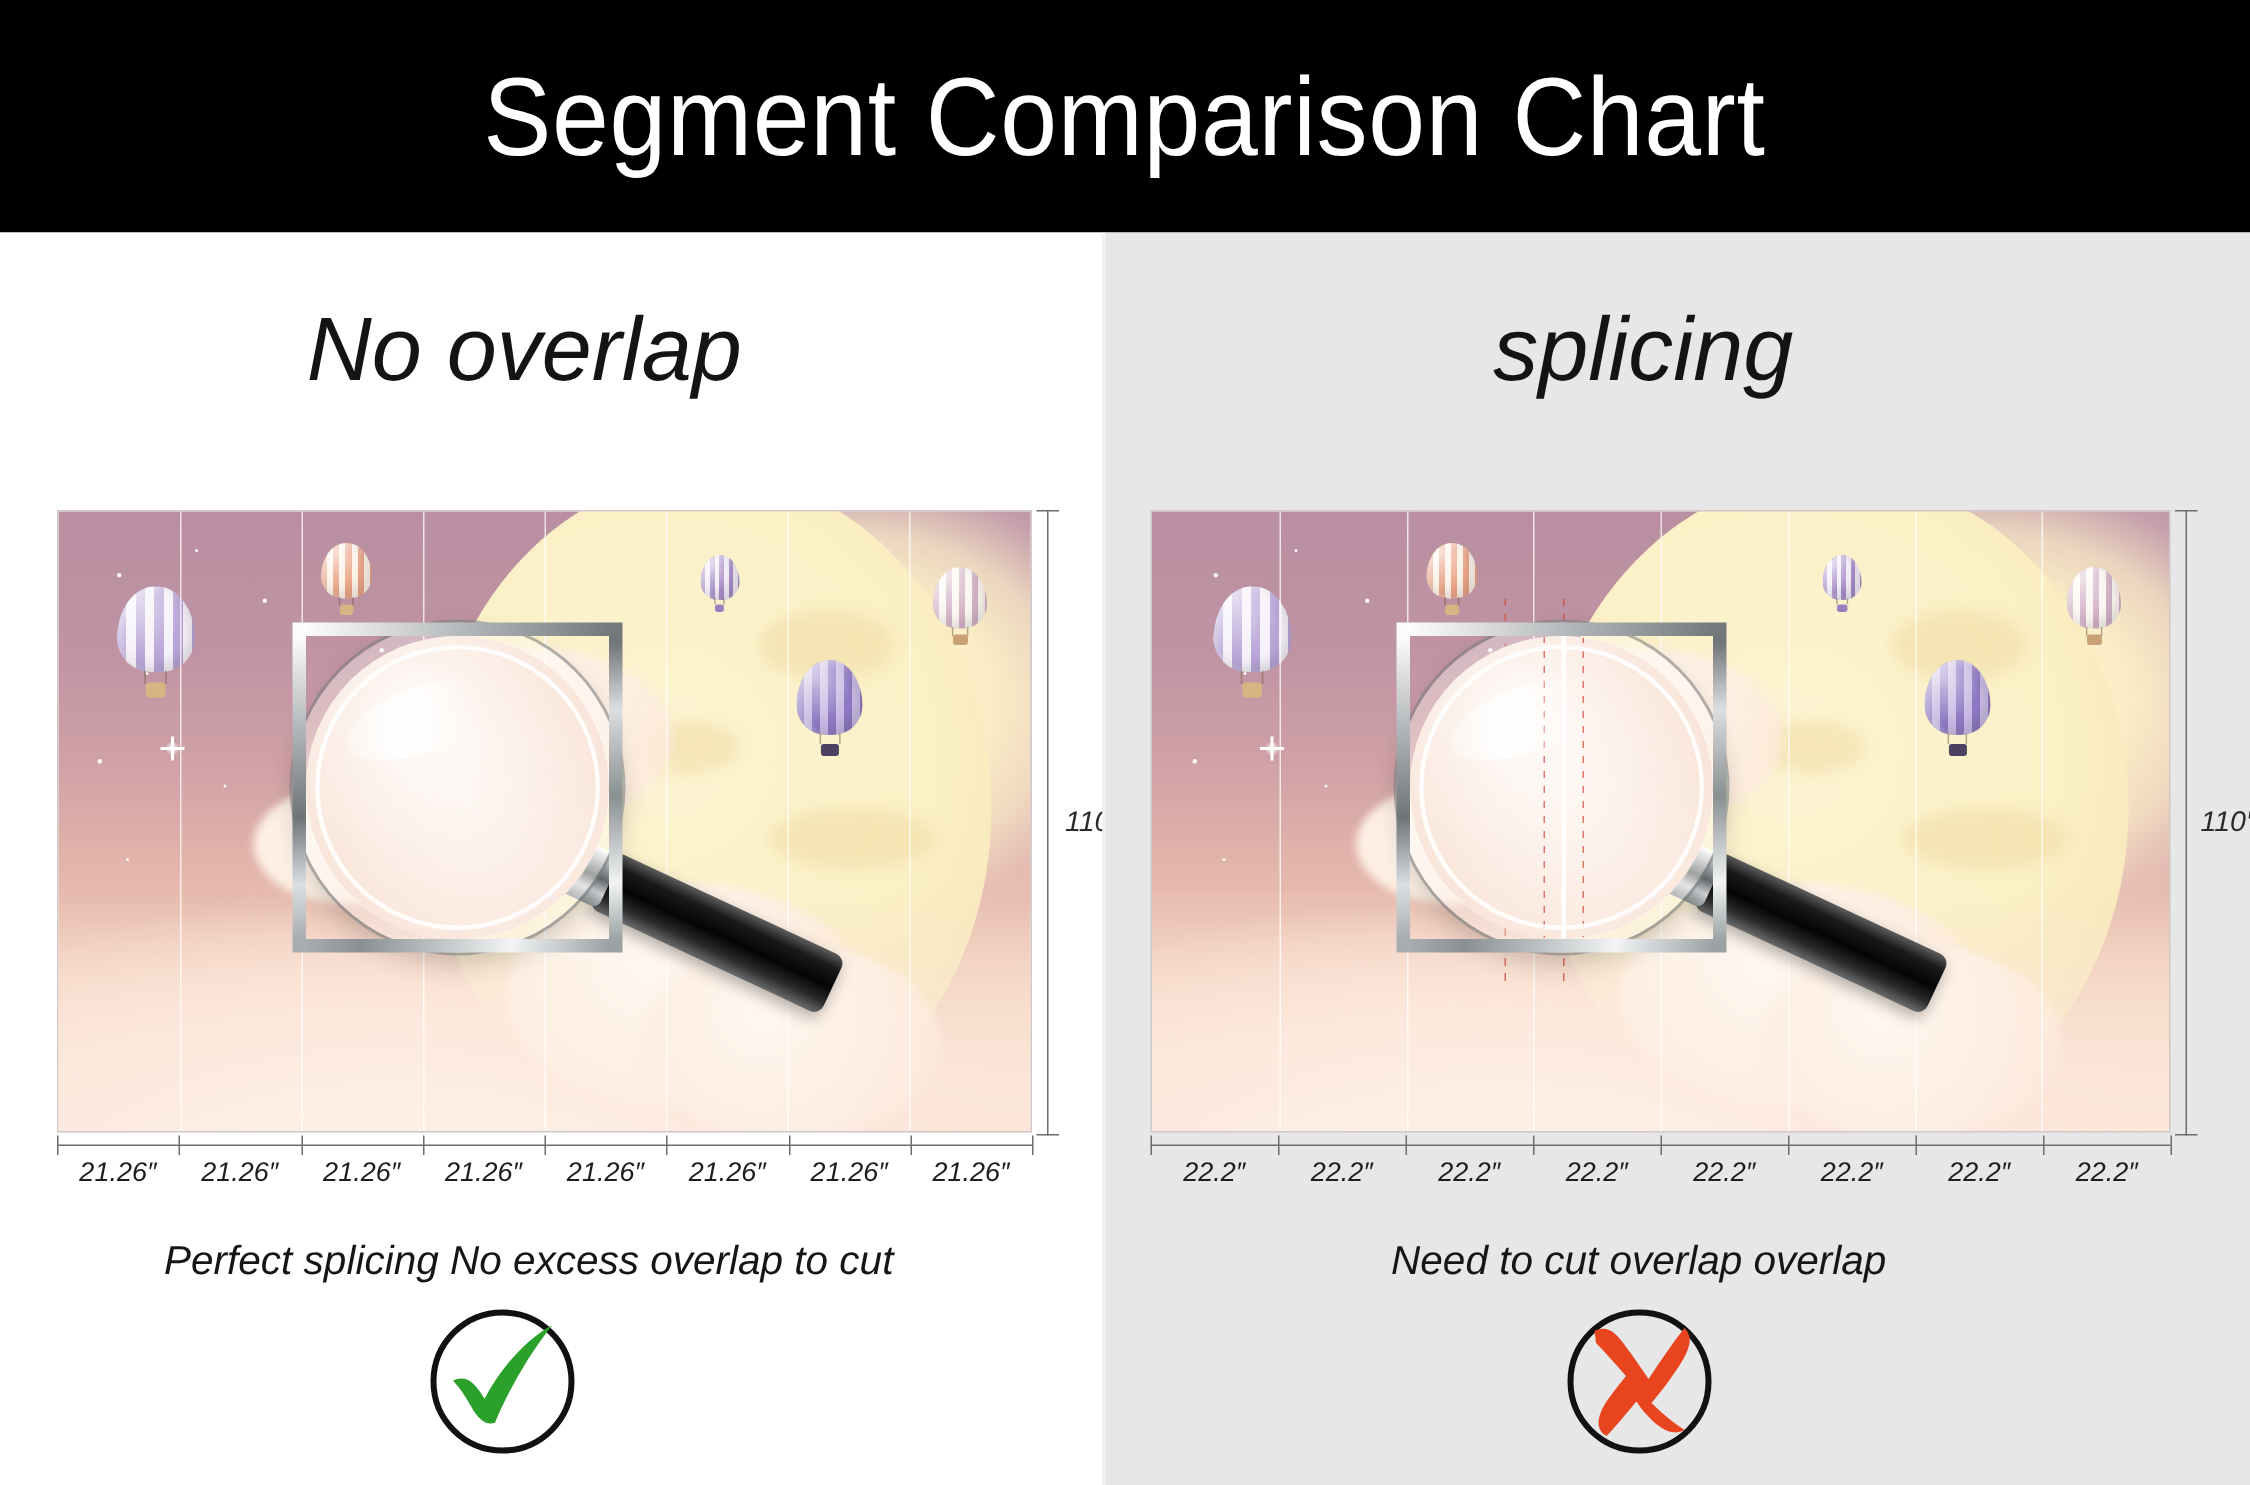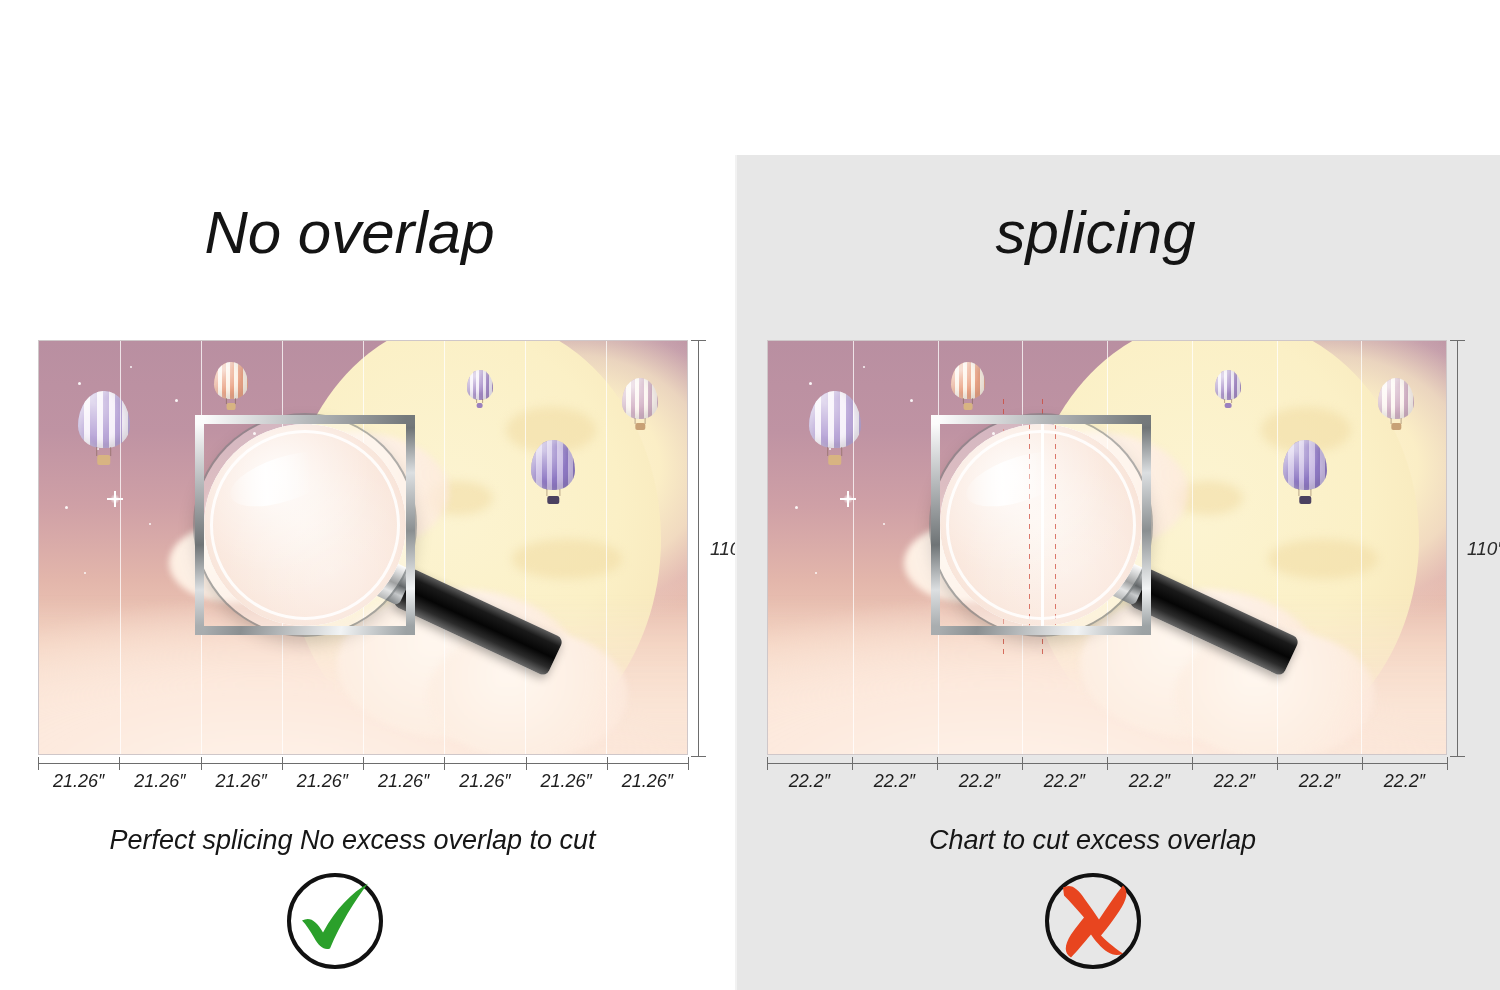"Segment Comparison Chart" div.banner { html: none -> <div> <div>Segment Comparison Chart</div> </div> }
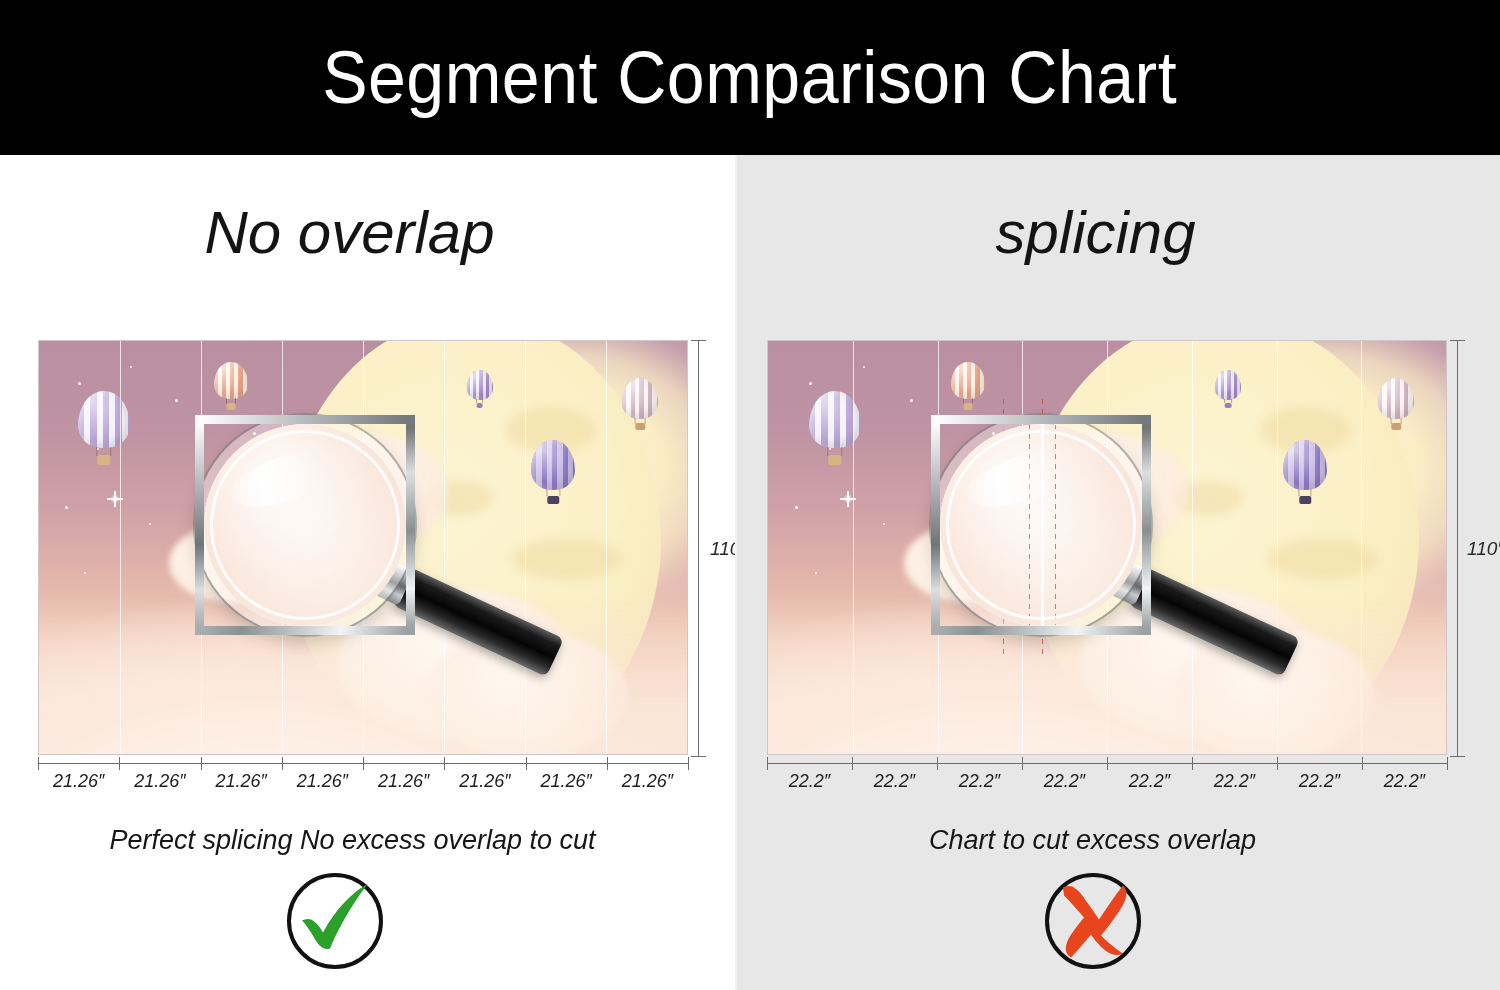"Chart to cut excess overlap" div.caption { text: Chart to cut excess -> Need to cut overlap }
